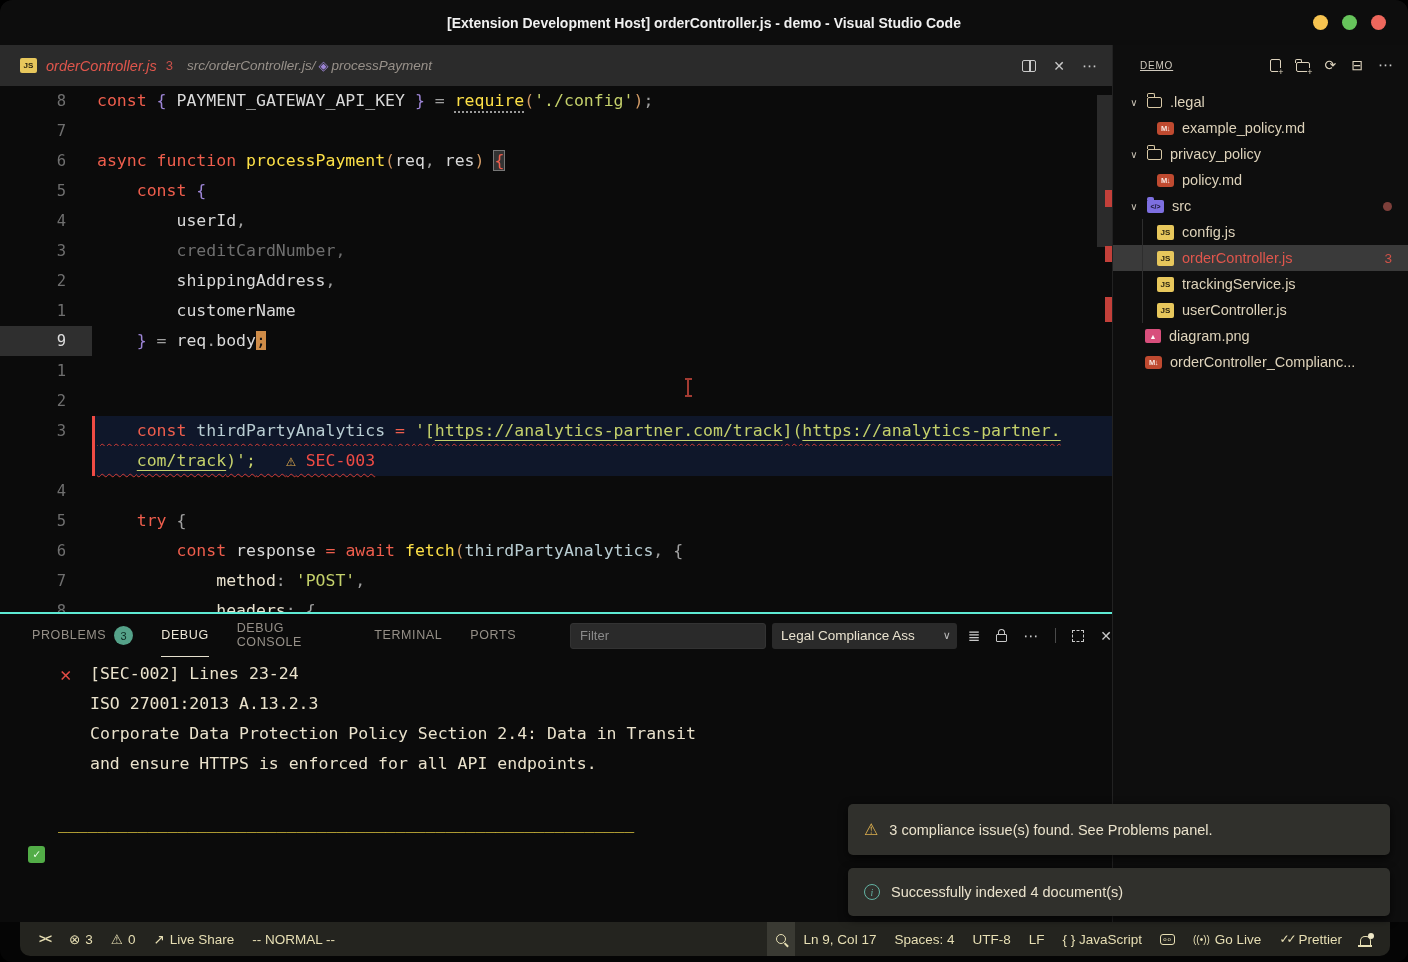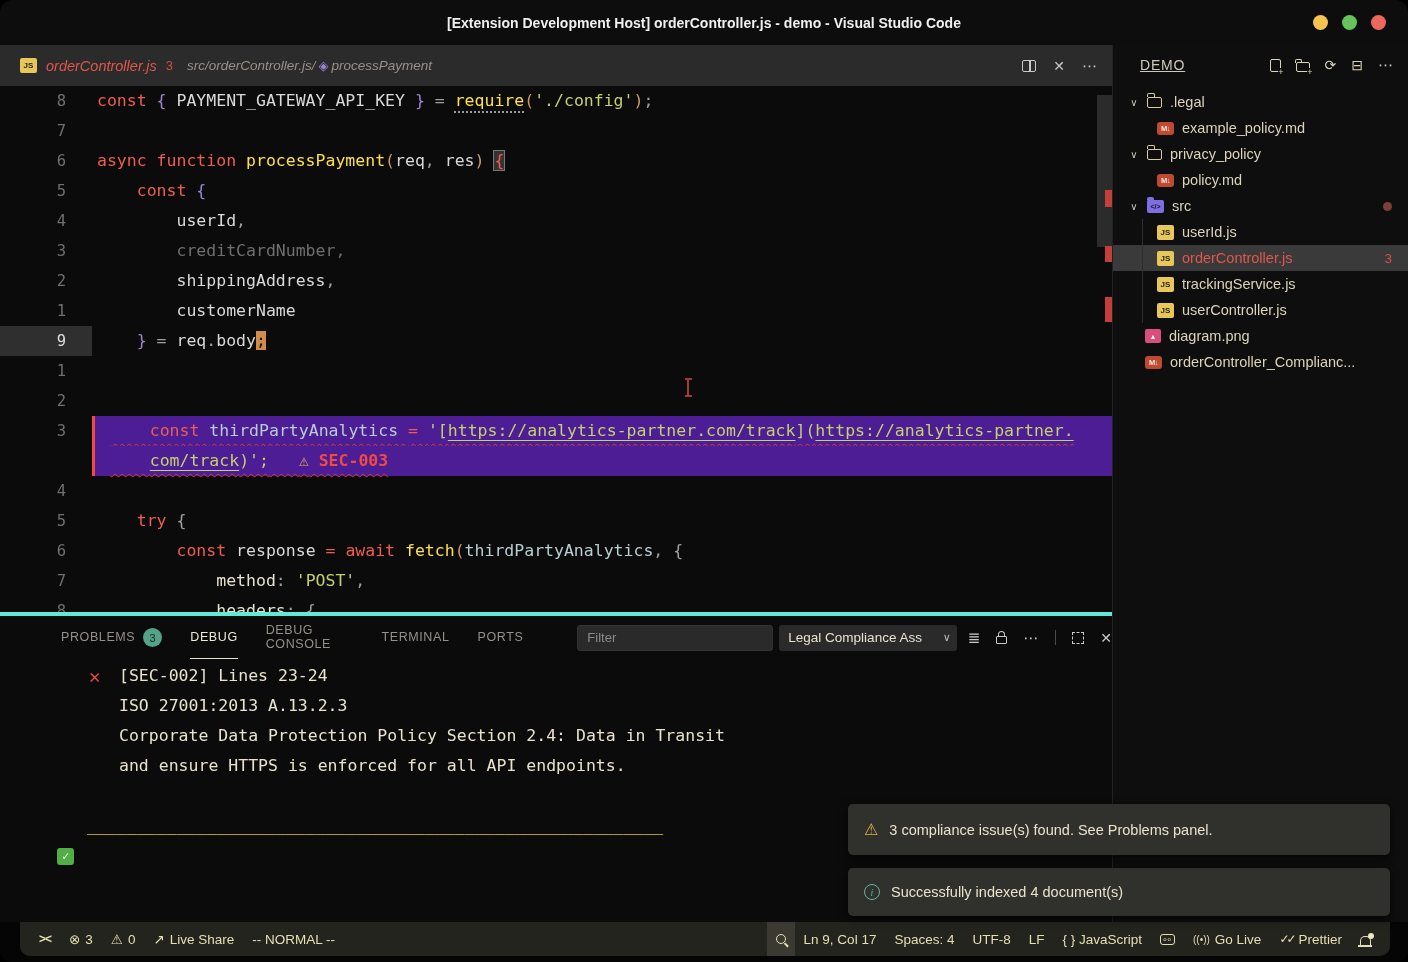"DEMO" .sb-title { font-size: 14px -> 10px }
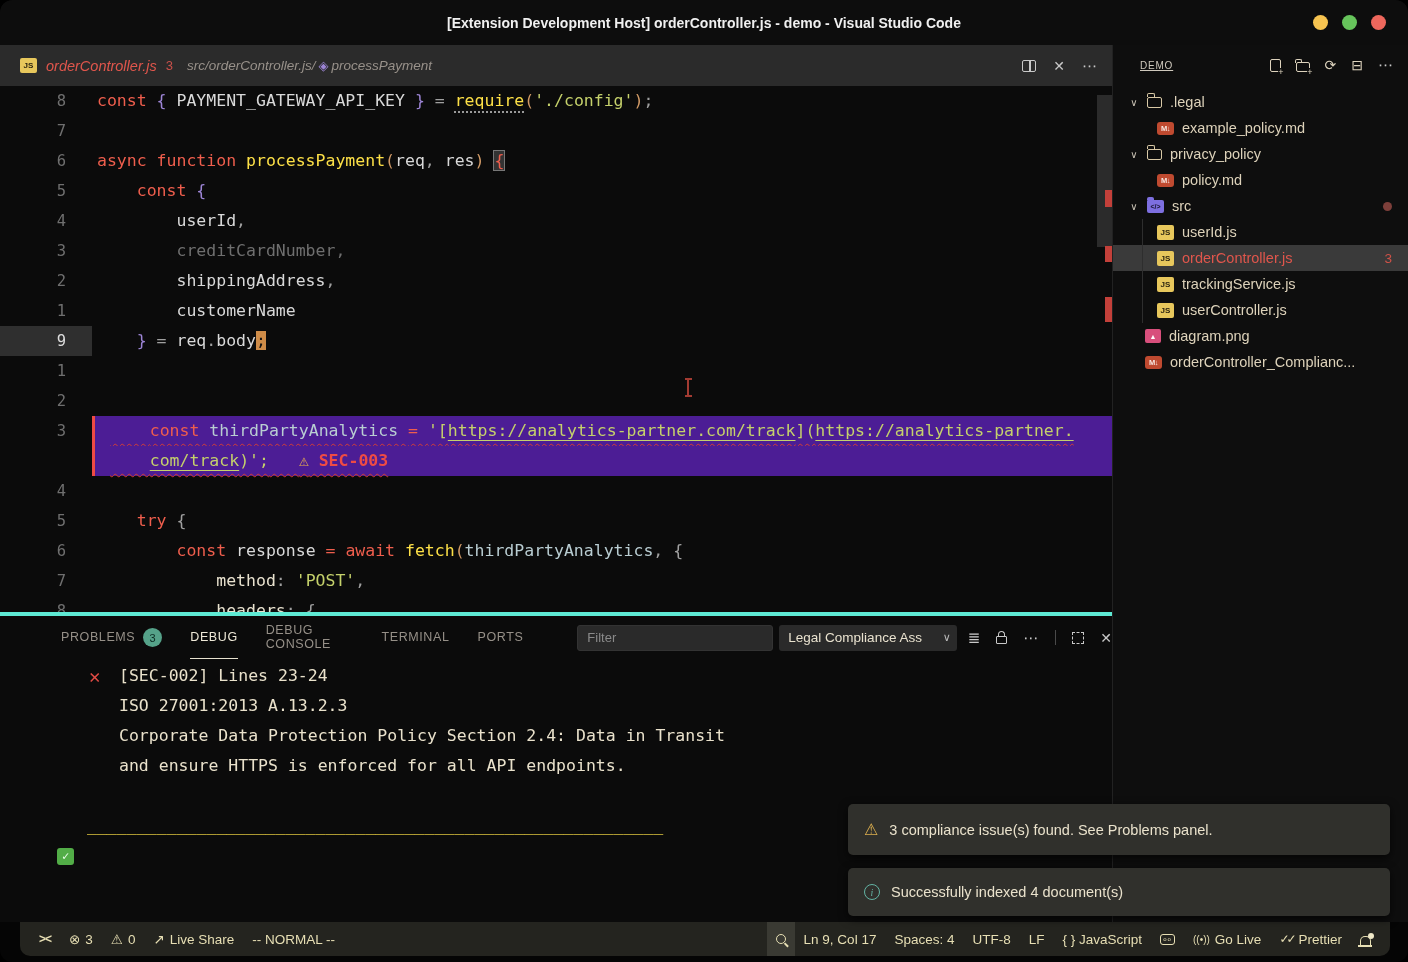"userId.js" span.tlabel { text: userId.js -> config.js }
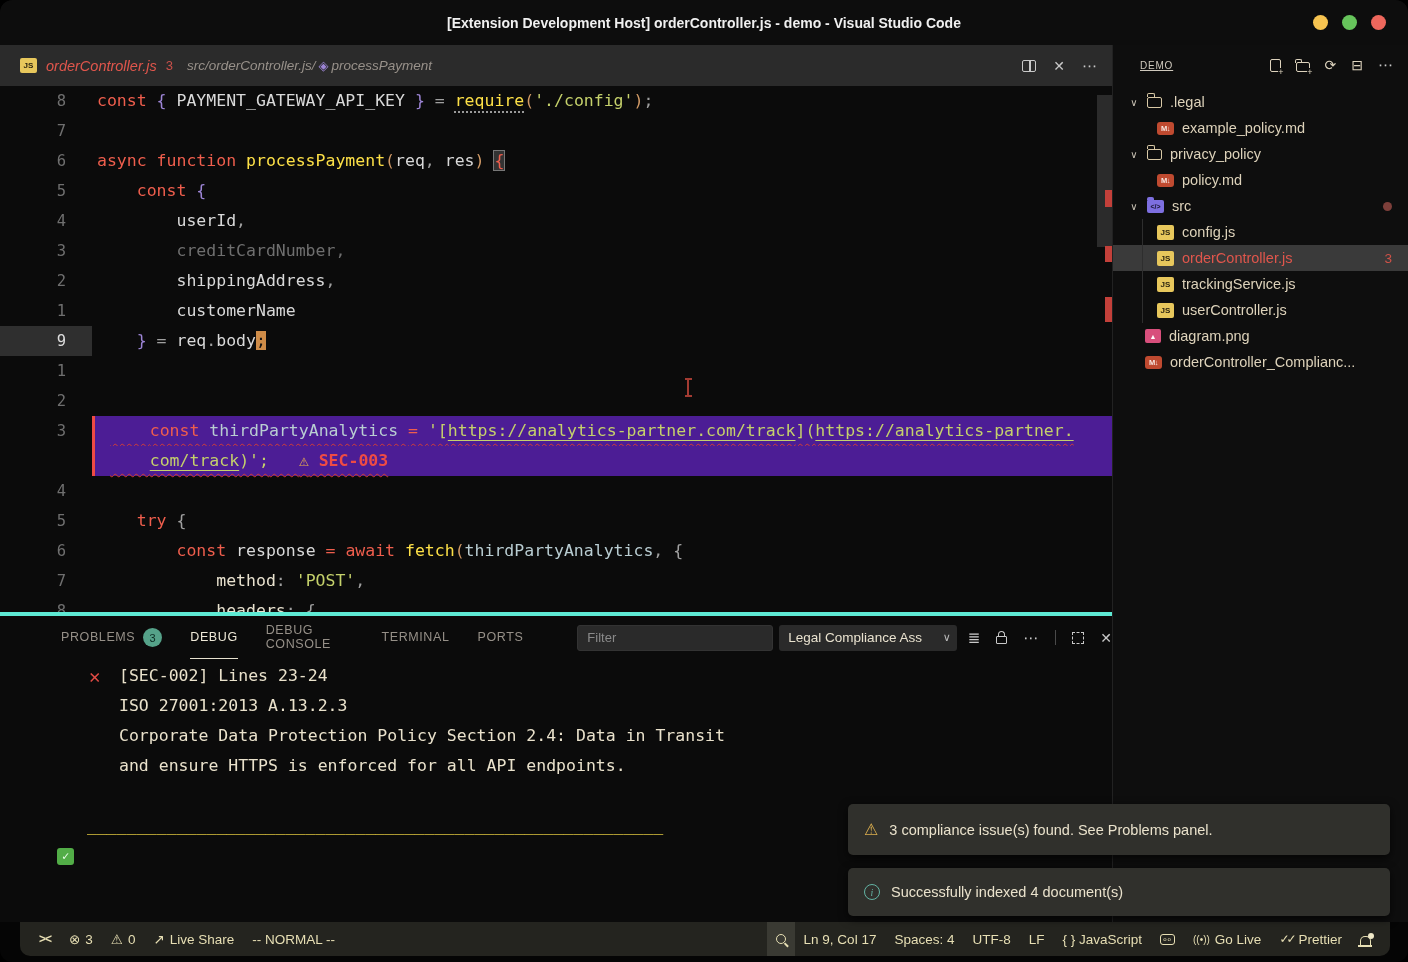"const thirdPartyAnalytics =" .crow.err .ccontent { background: #4c1d95 -> #0f172a; padding-left: 15px -> 2px }
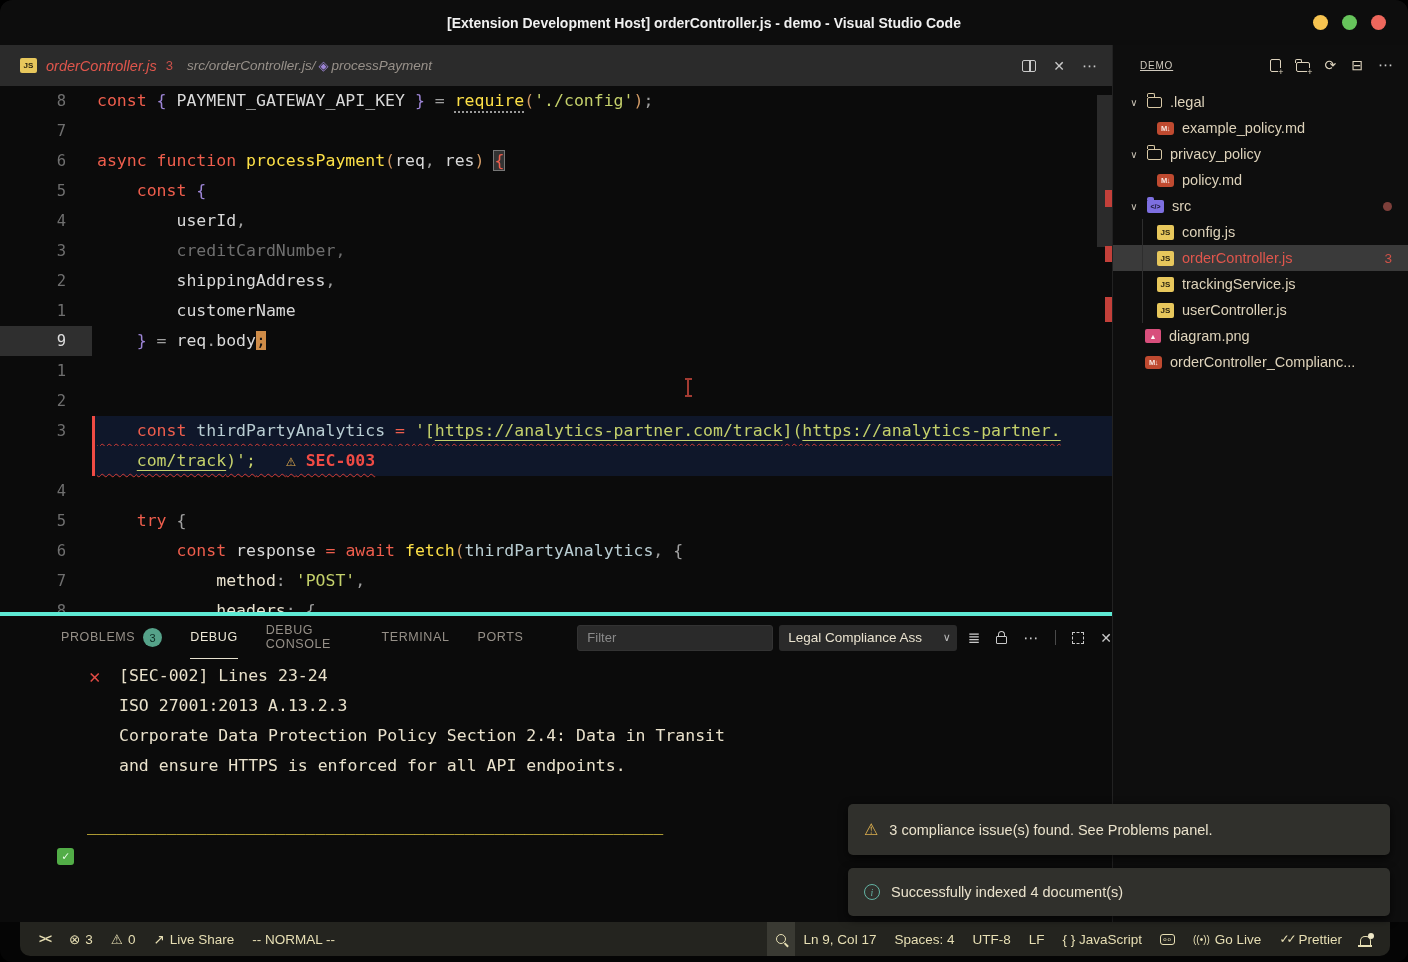"SEC-003" .seg.sec { font-weight: bold -> normal }
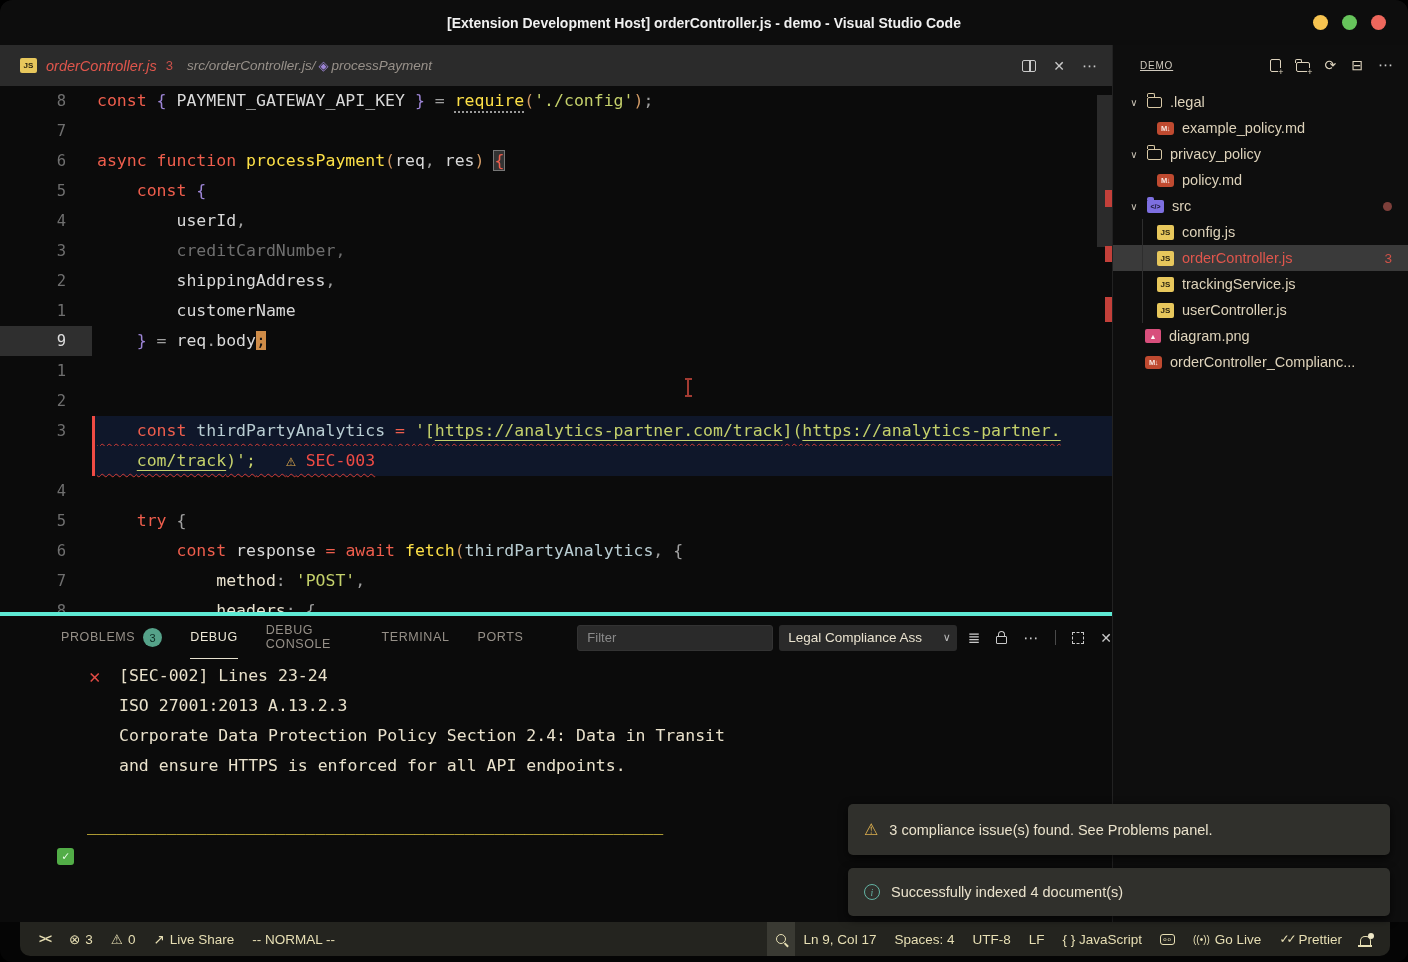"PROBLEMS" .panel { border-top: 4px solid #5eead4 -> 2px solid #5eead4; padding-left: 29px -> none }
